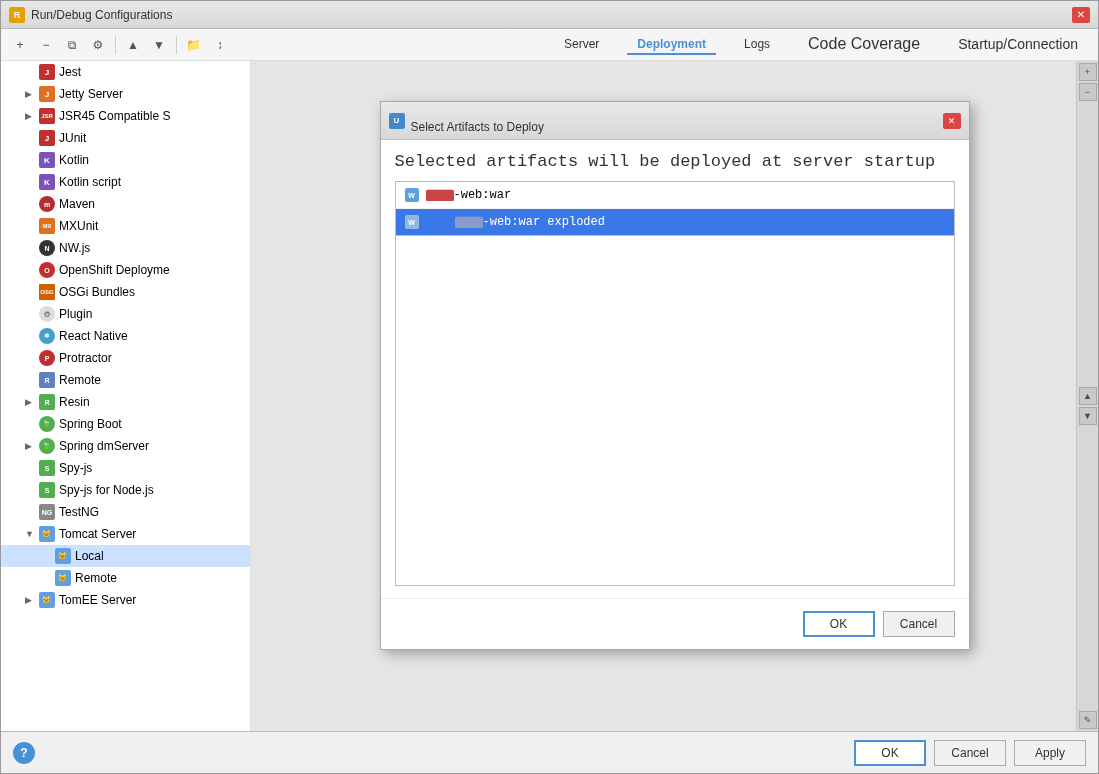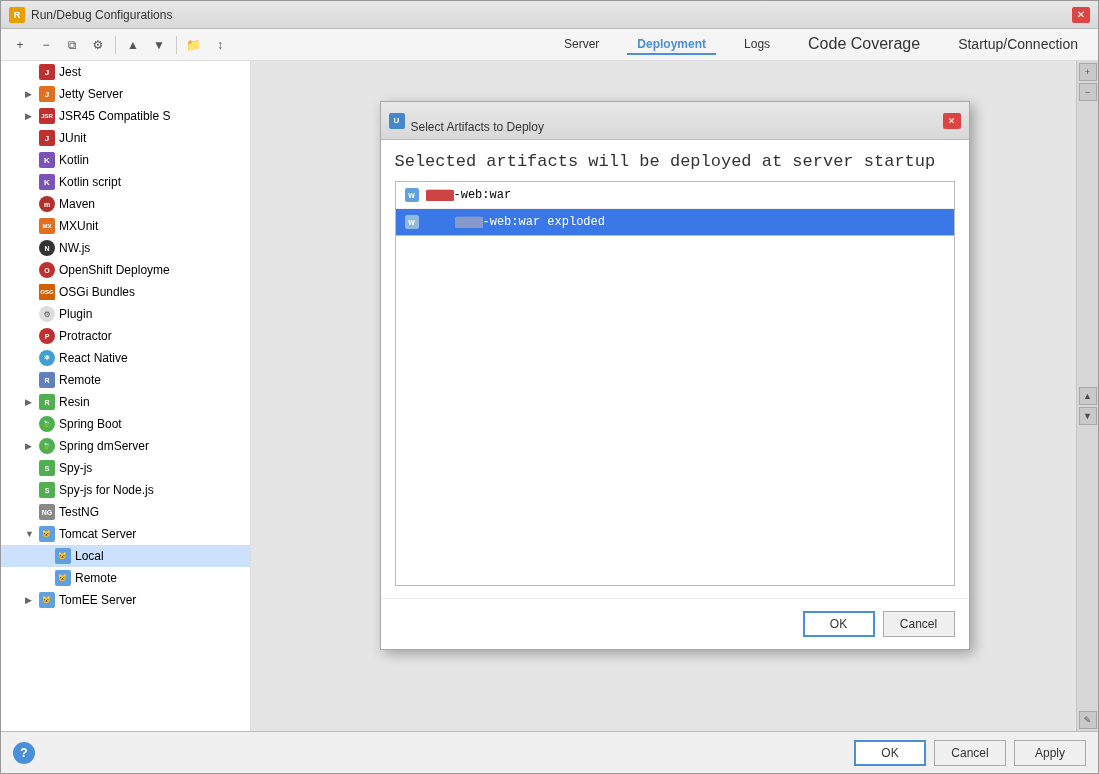"Protractor" div.sidebar-item { order: before "React Native" -> after "React Native" }
